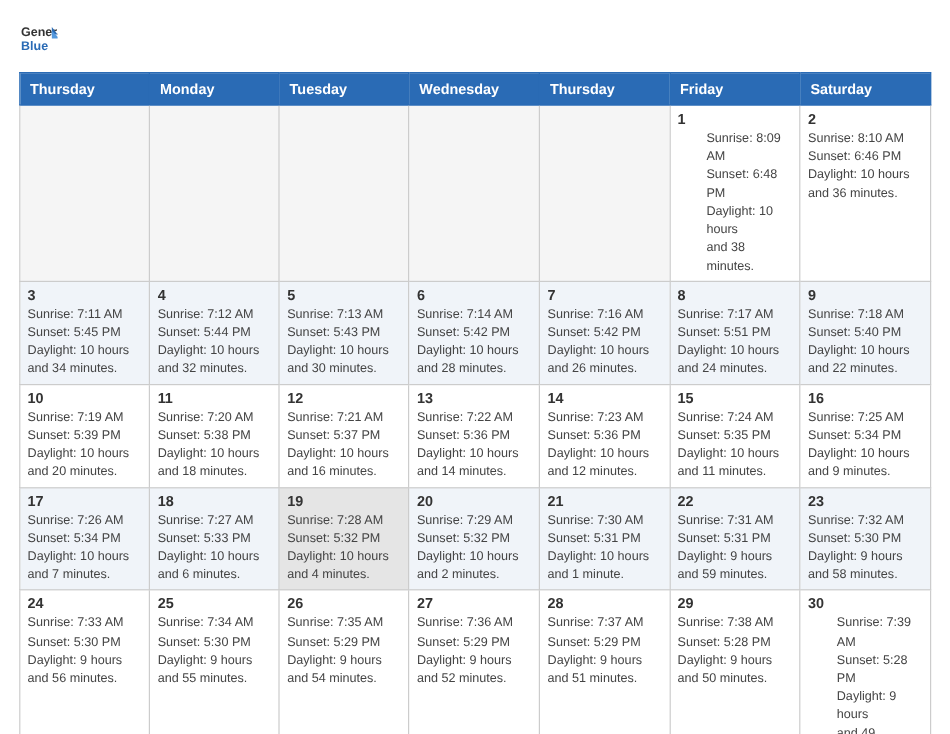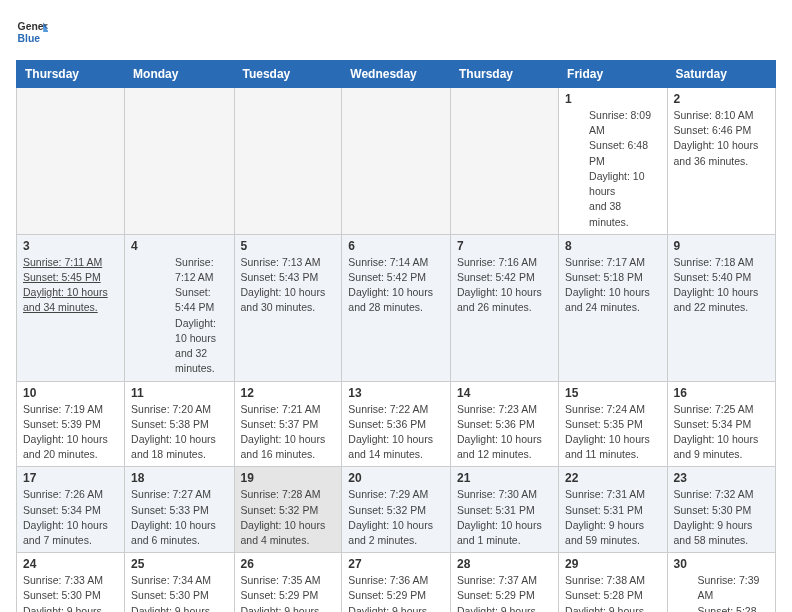"Sunrise: 7:11 AM" div.day-info { text-decoration: underline -> none }
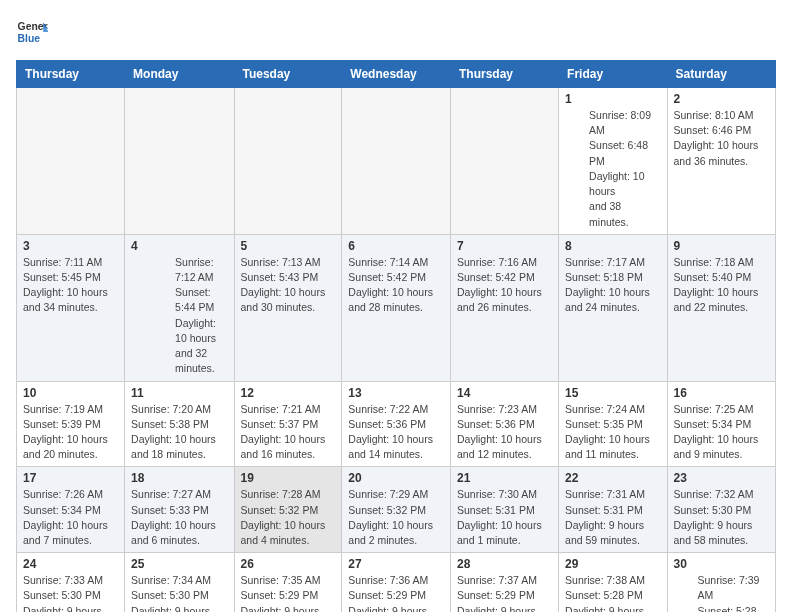"Sunrise: 7:12 AM" div.day-info { margin-left: 44px -> none }
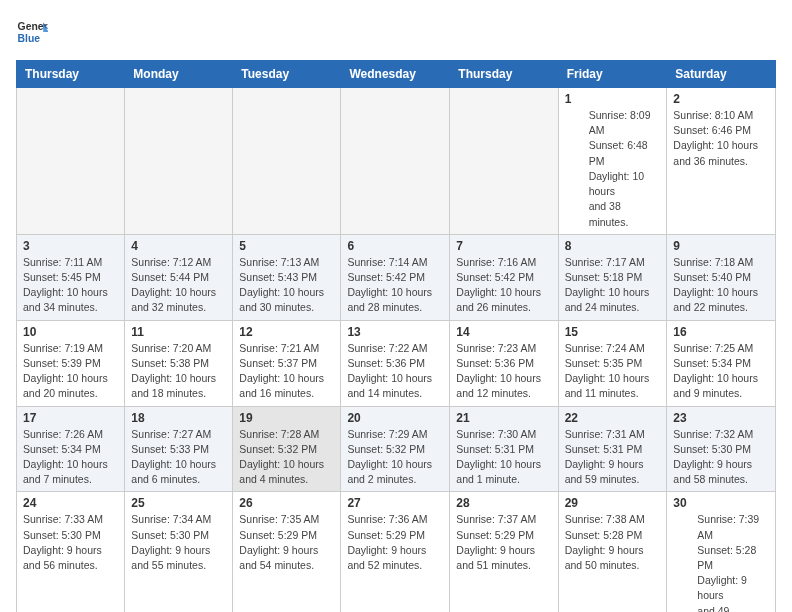"Sunrise: 7:17 AM" div.day-info { text: 5:18 -> 5:51 }
